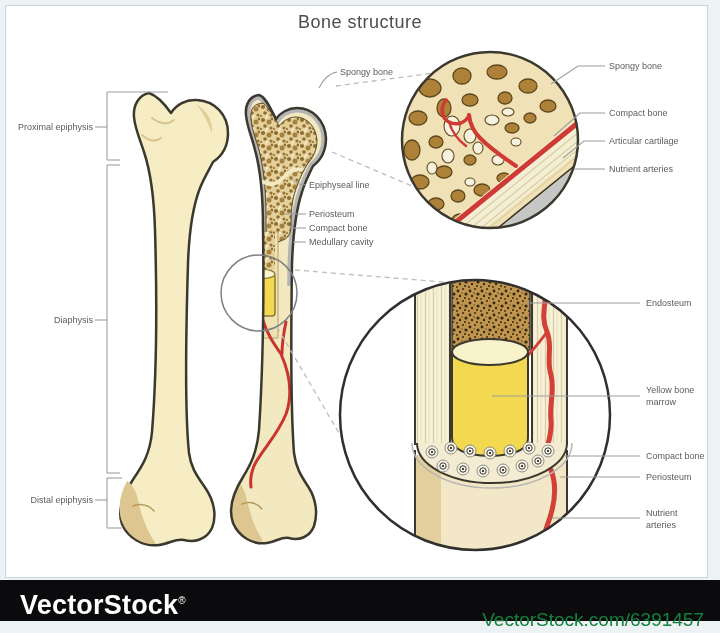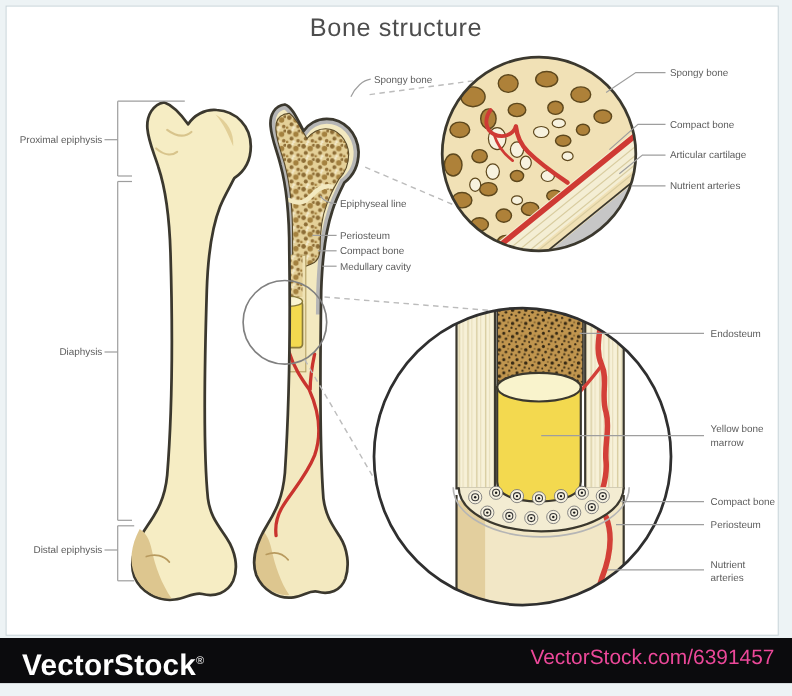"Bone structure" .title { font-size: 23px -> 18px }
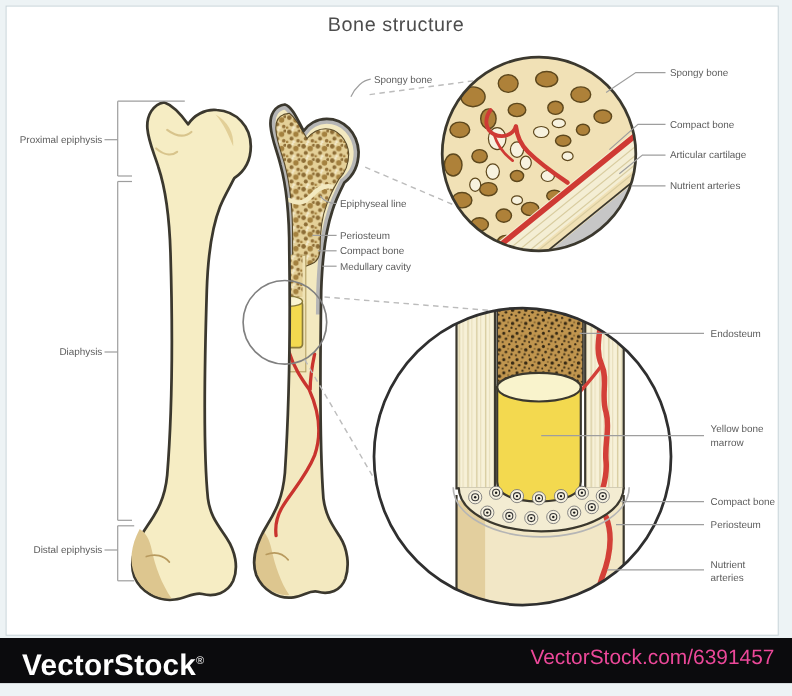"VectorStock.com/6391457" .ref { color: #ec4899 -> #15803d; top: 8px -> 29px }
